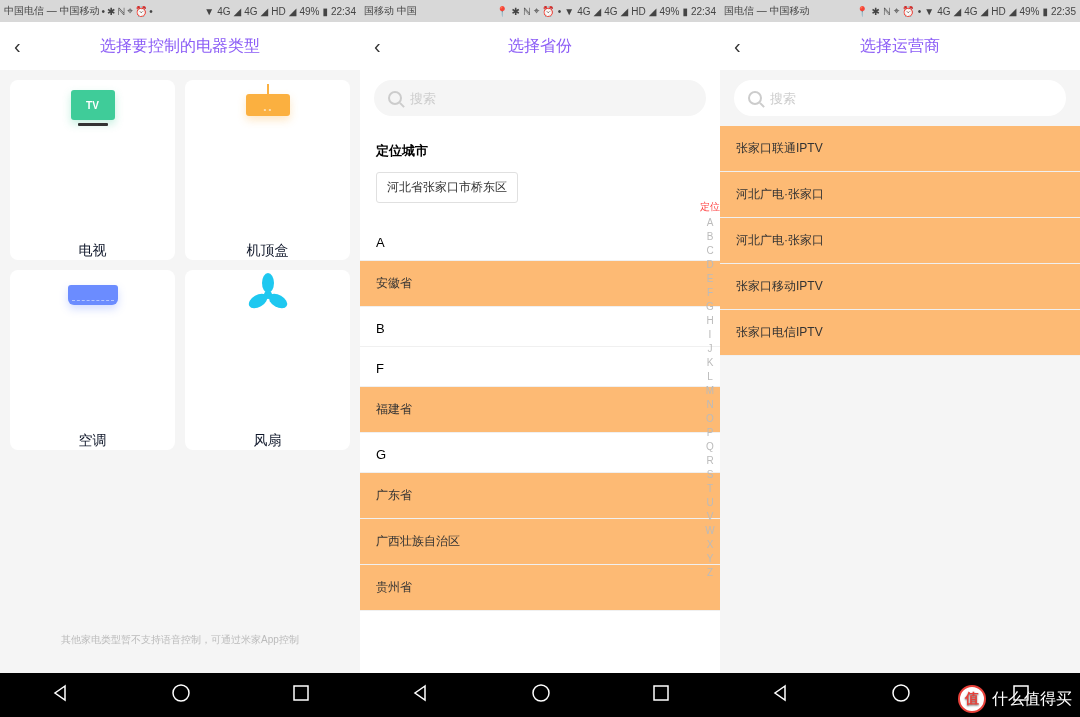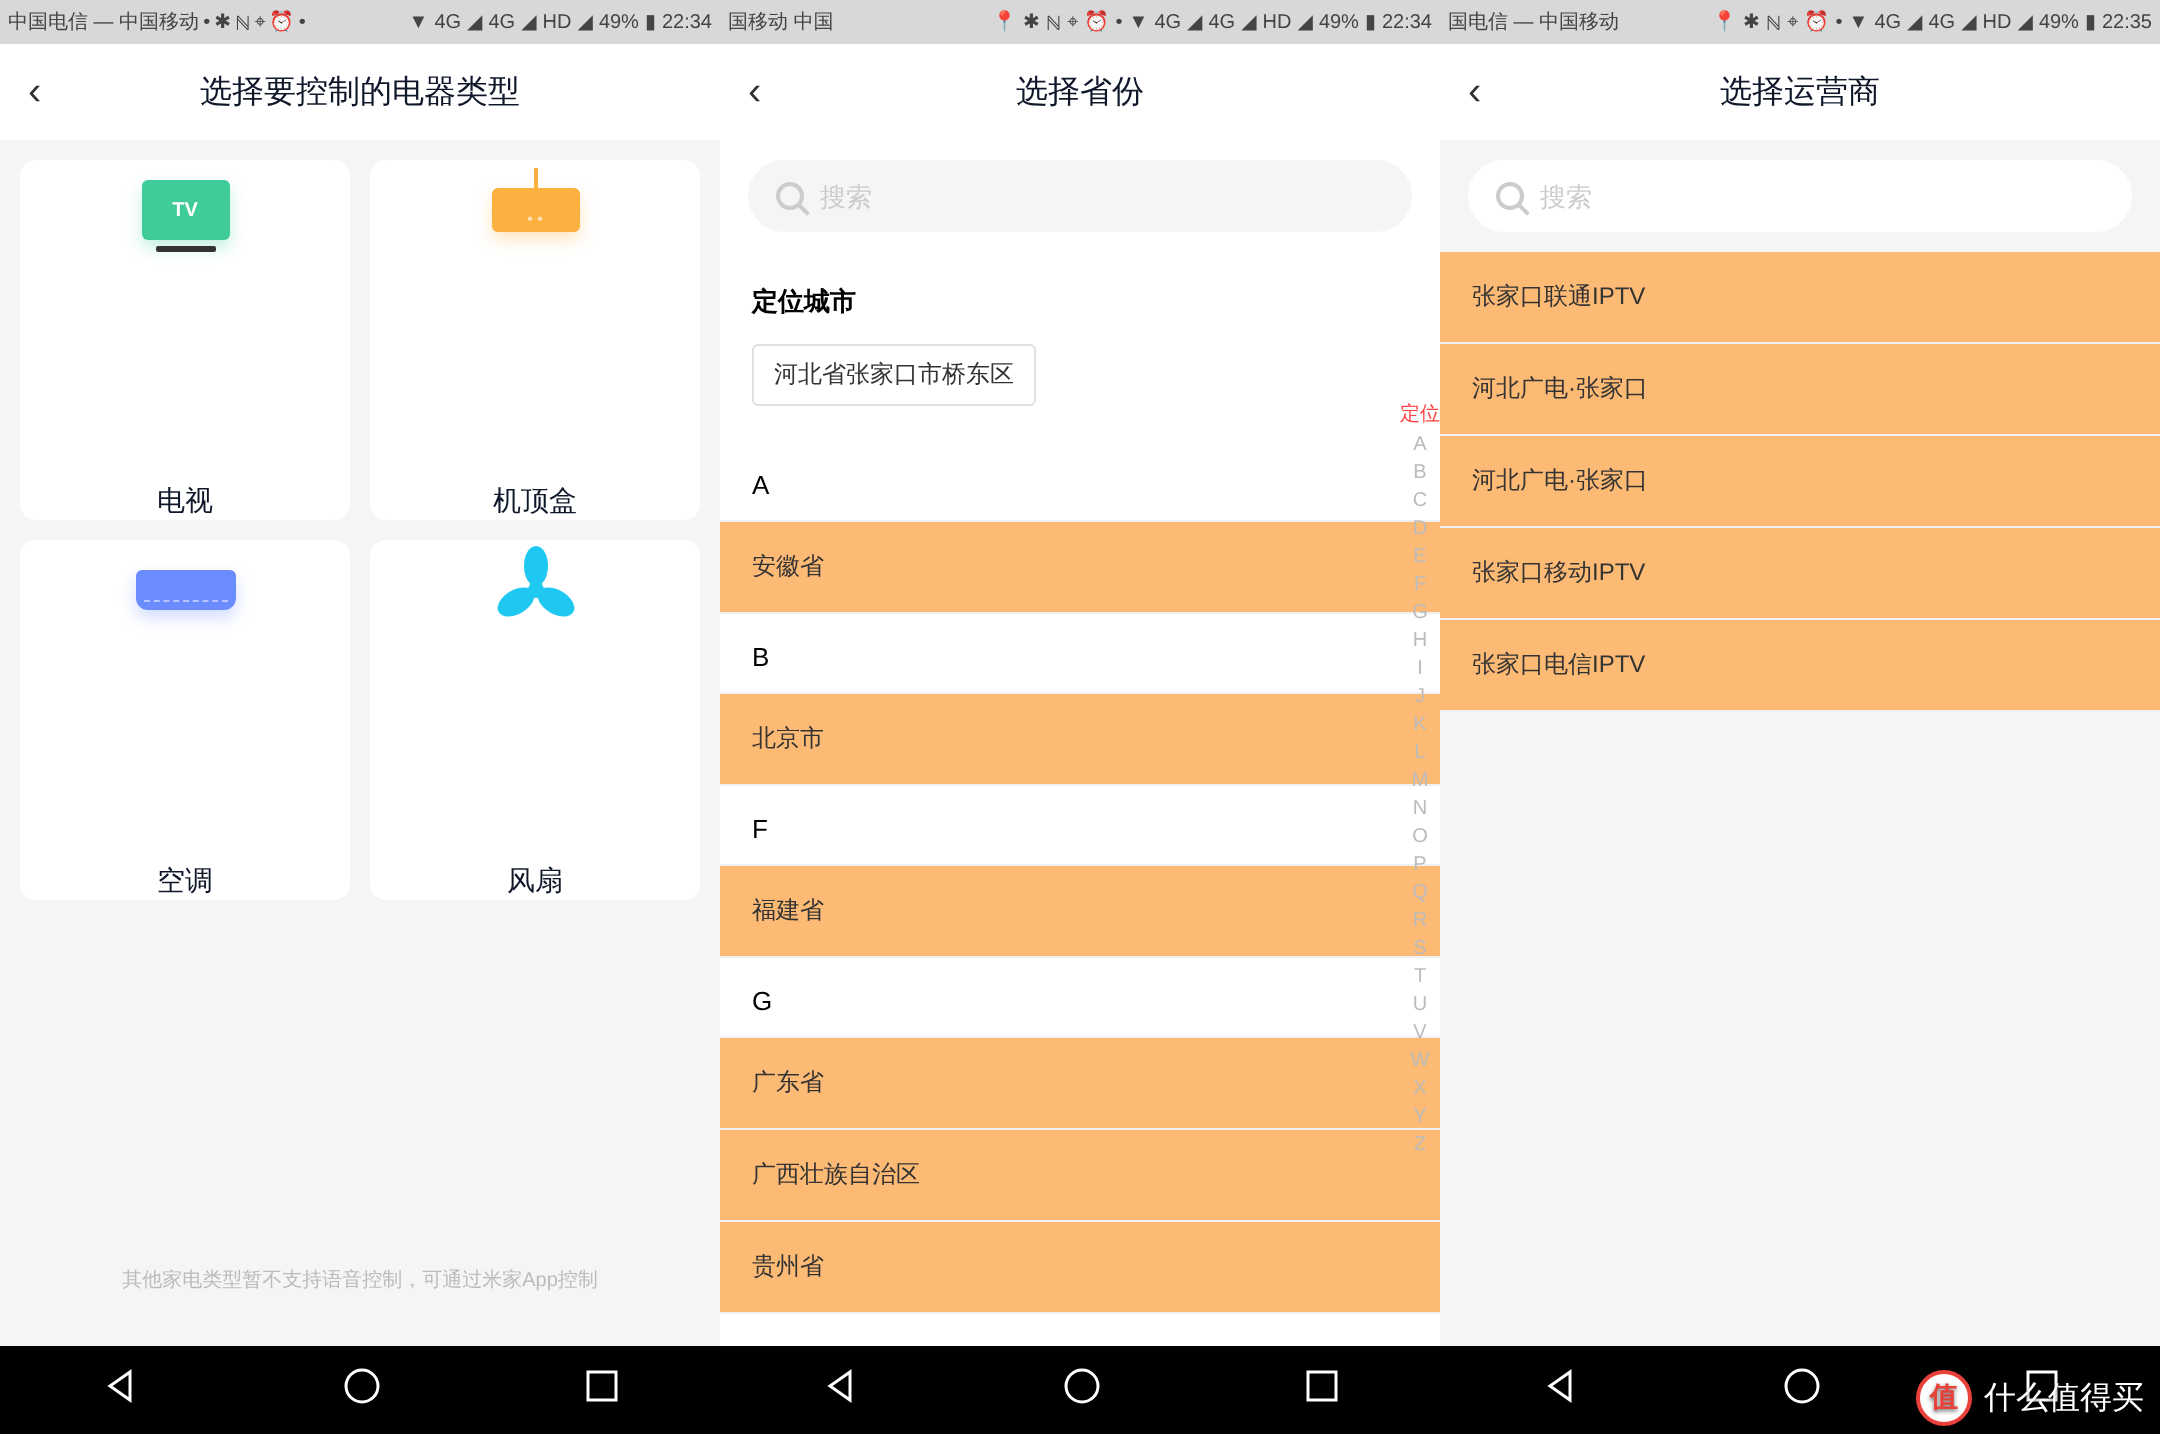"选择要控制的电器类型" .title { color: #0f172a -> #8b5cf6 }
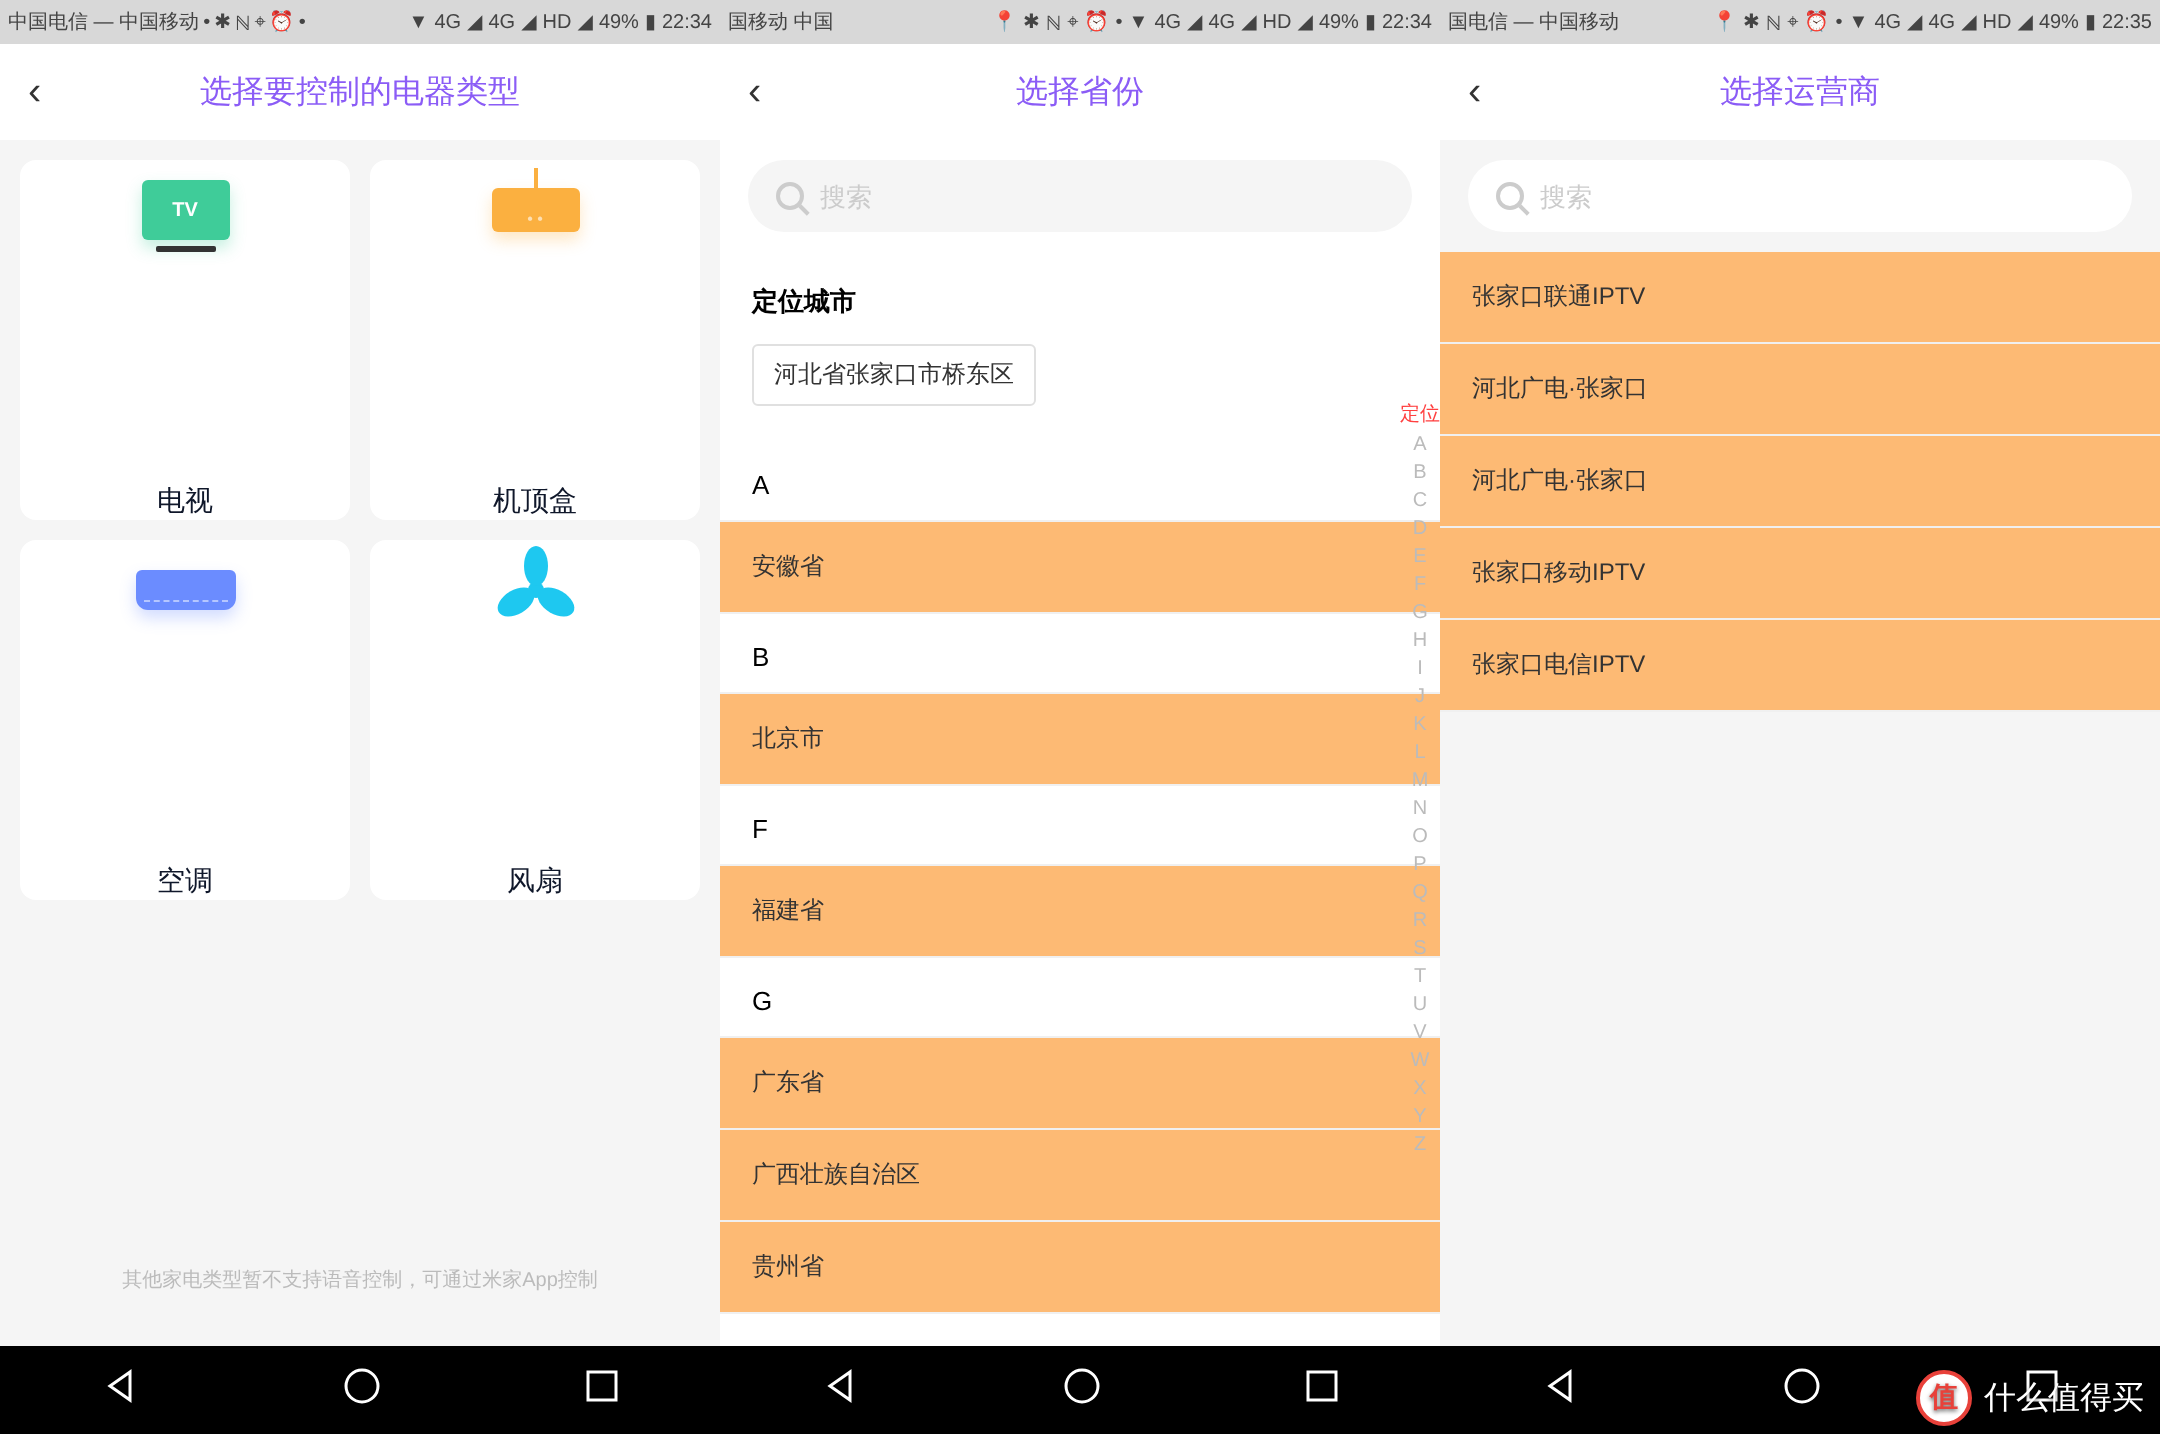"北京市" div.row { html: <div>北京市</div> -> none }
